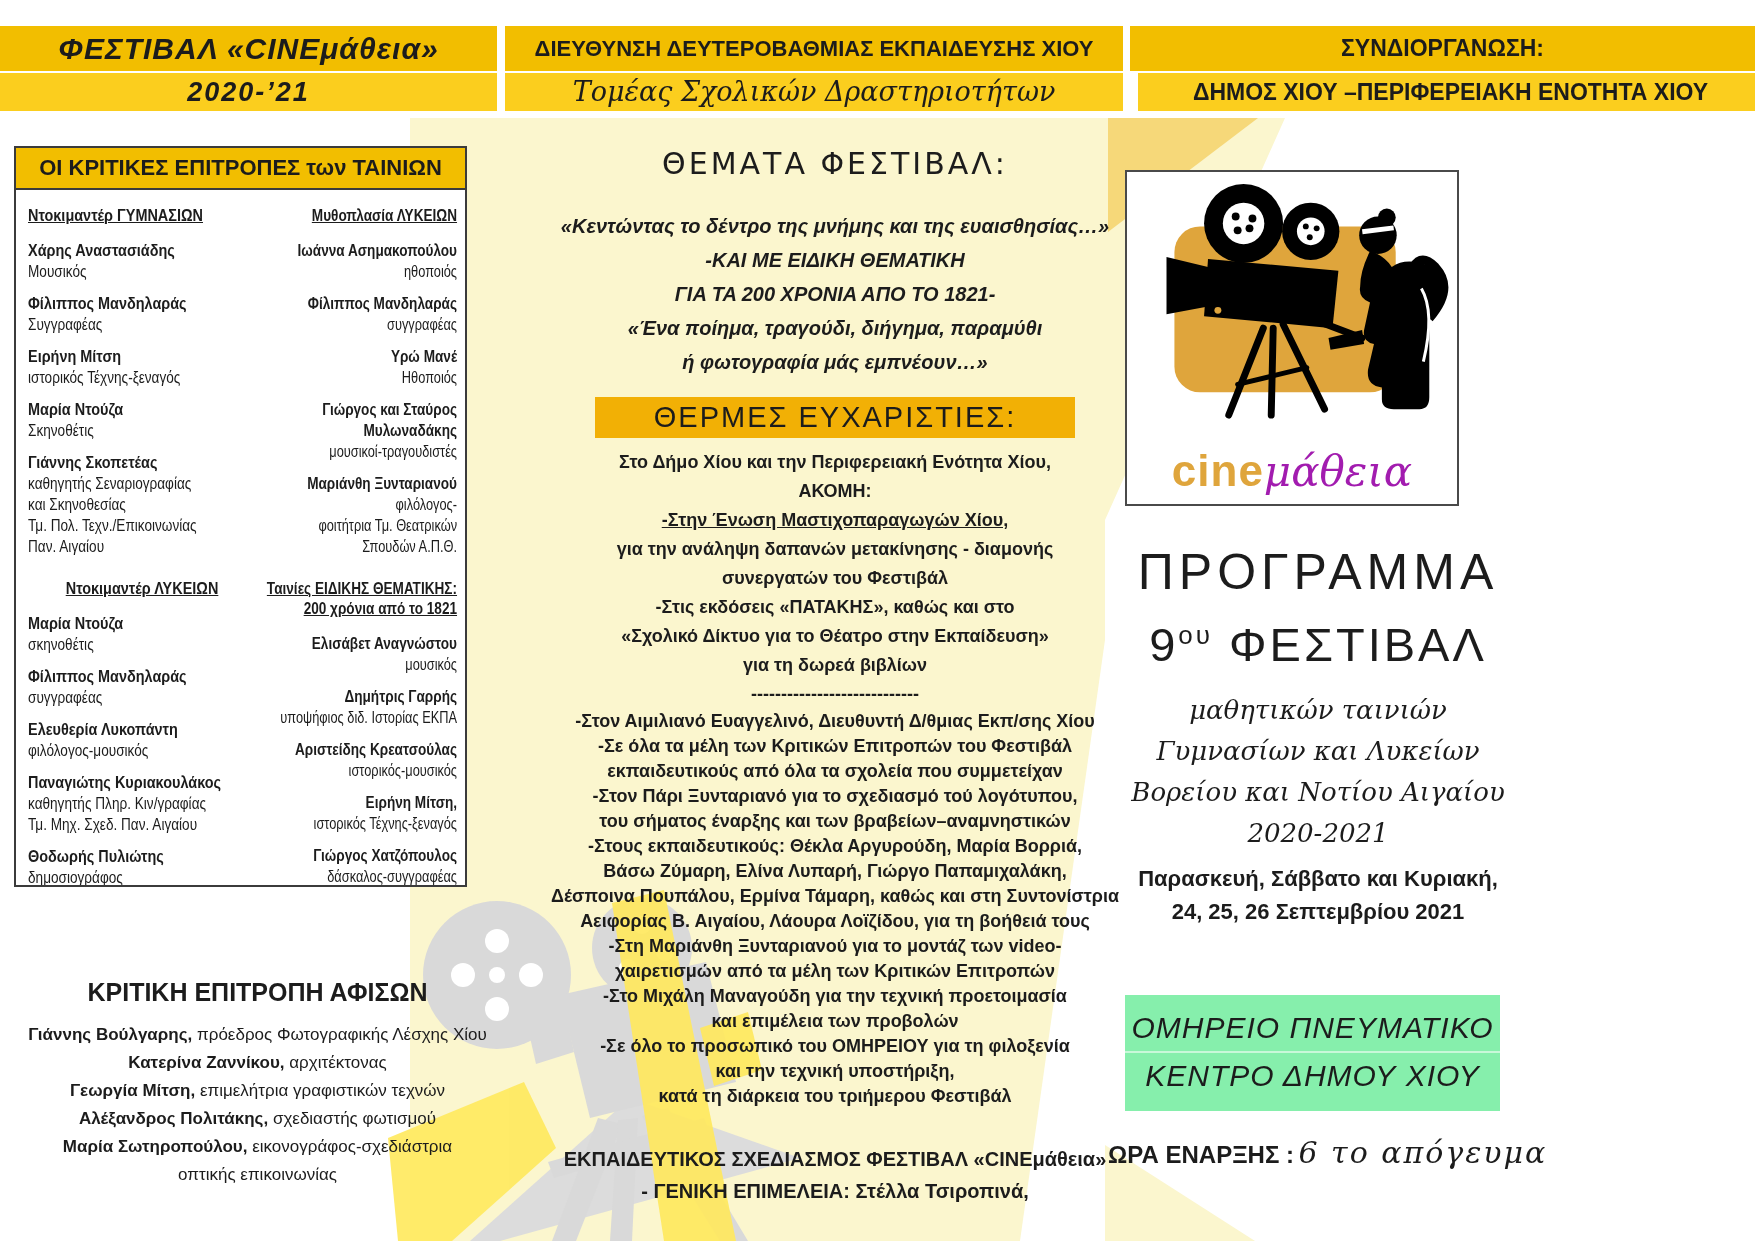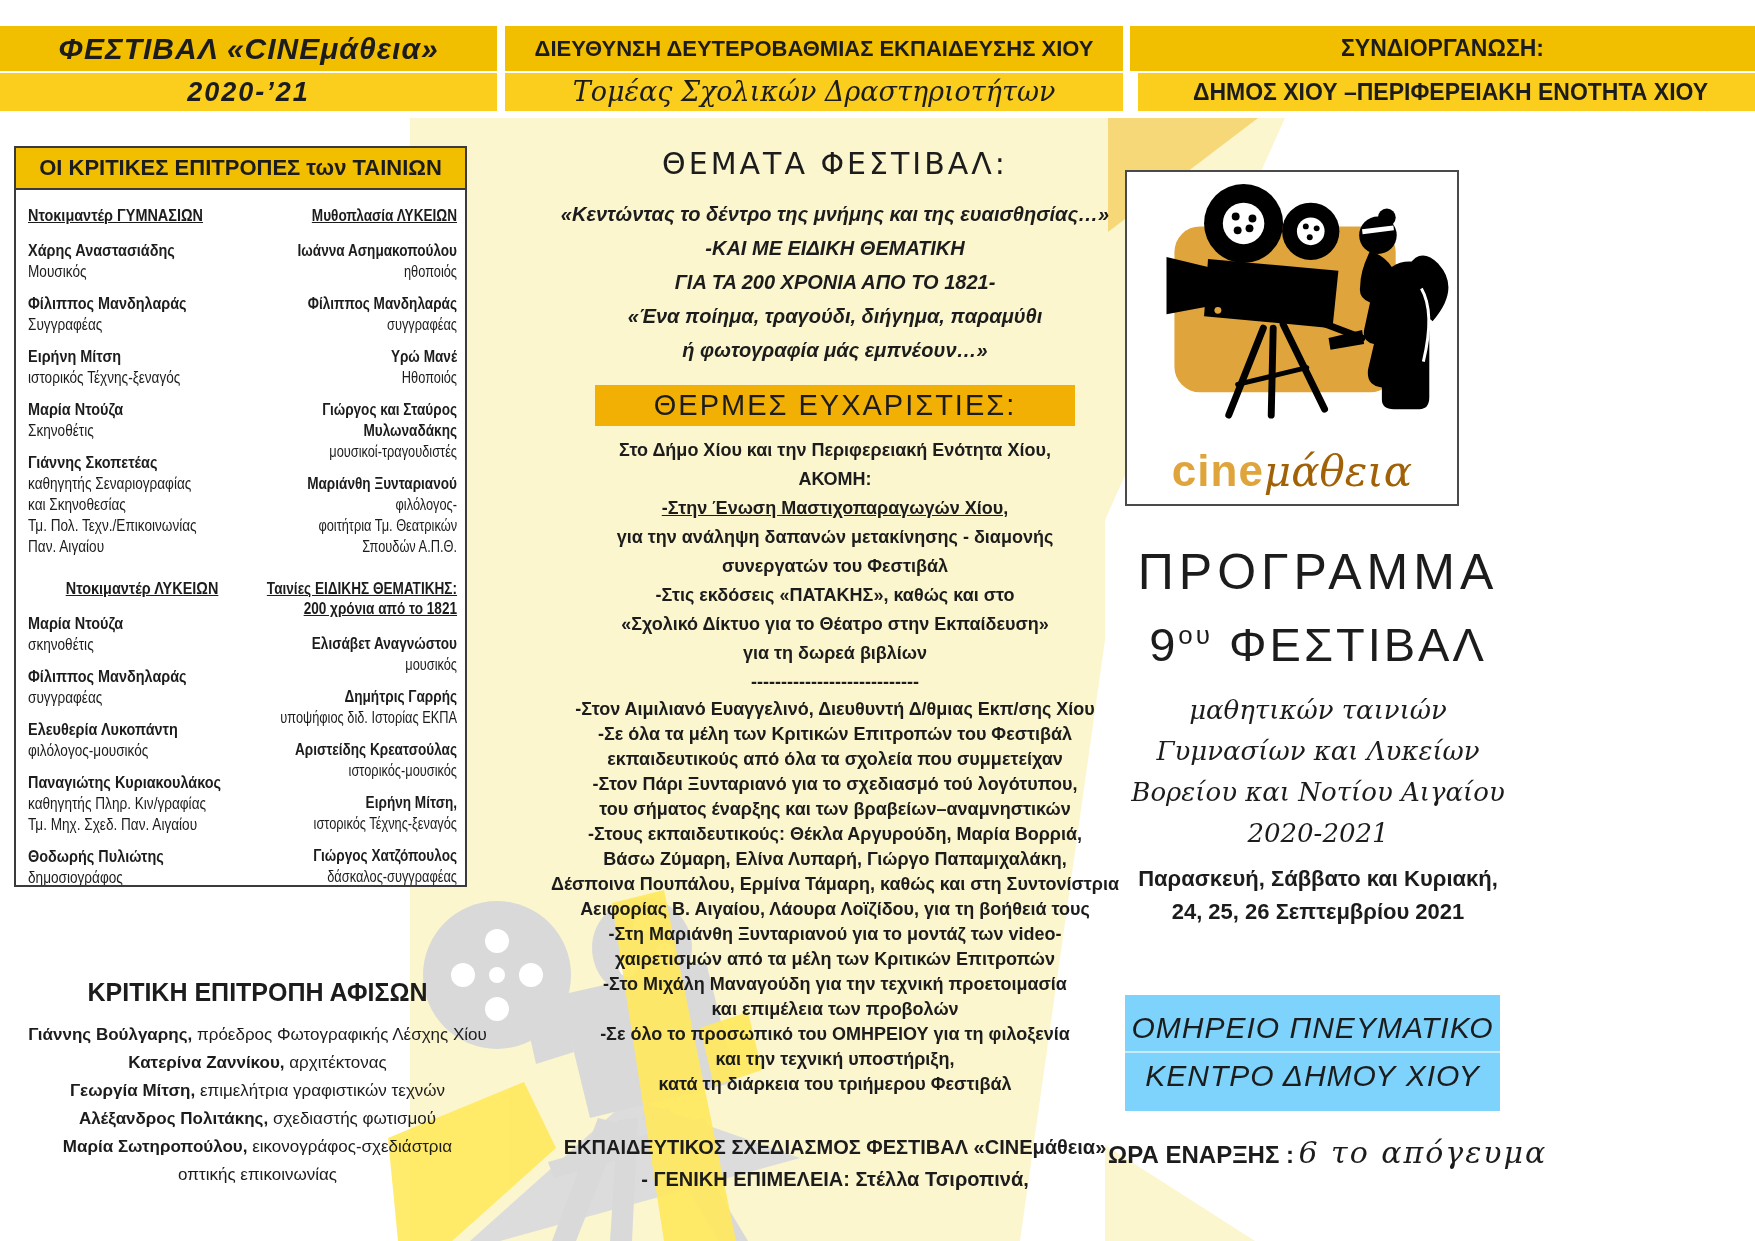"ΘΕΜΑΤΑ ΦΕΣΤΙΒΑΛ:" .themes-title { margin-bottom: 16px -> 28px }
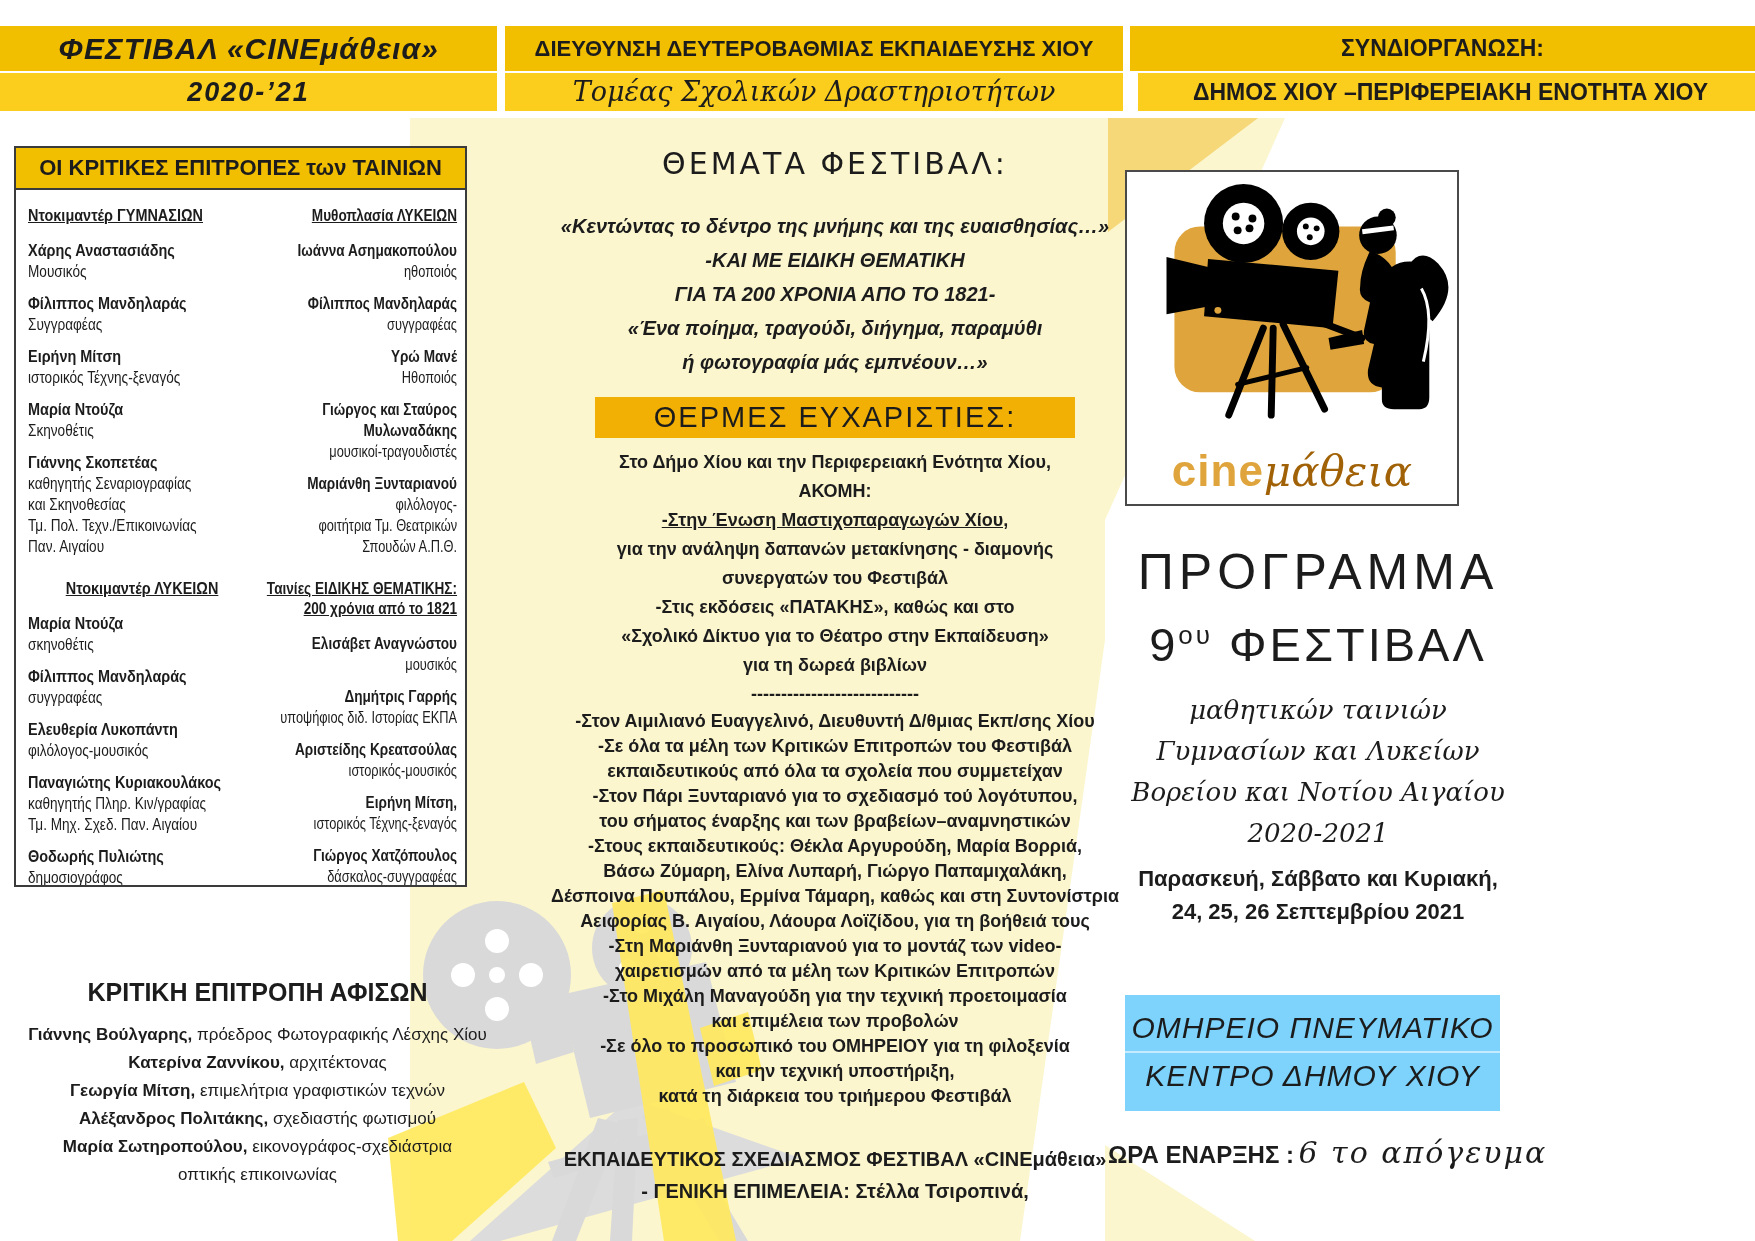"μάθεια" .brand-math { color: #a16207 -> #a21caf }
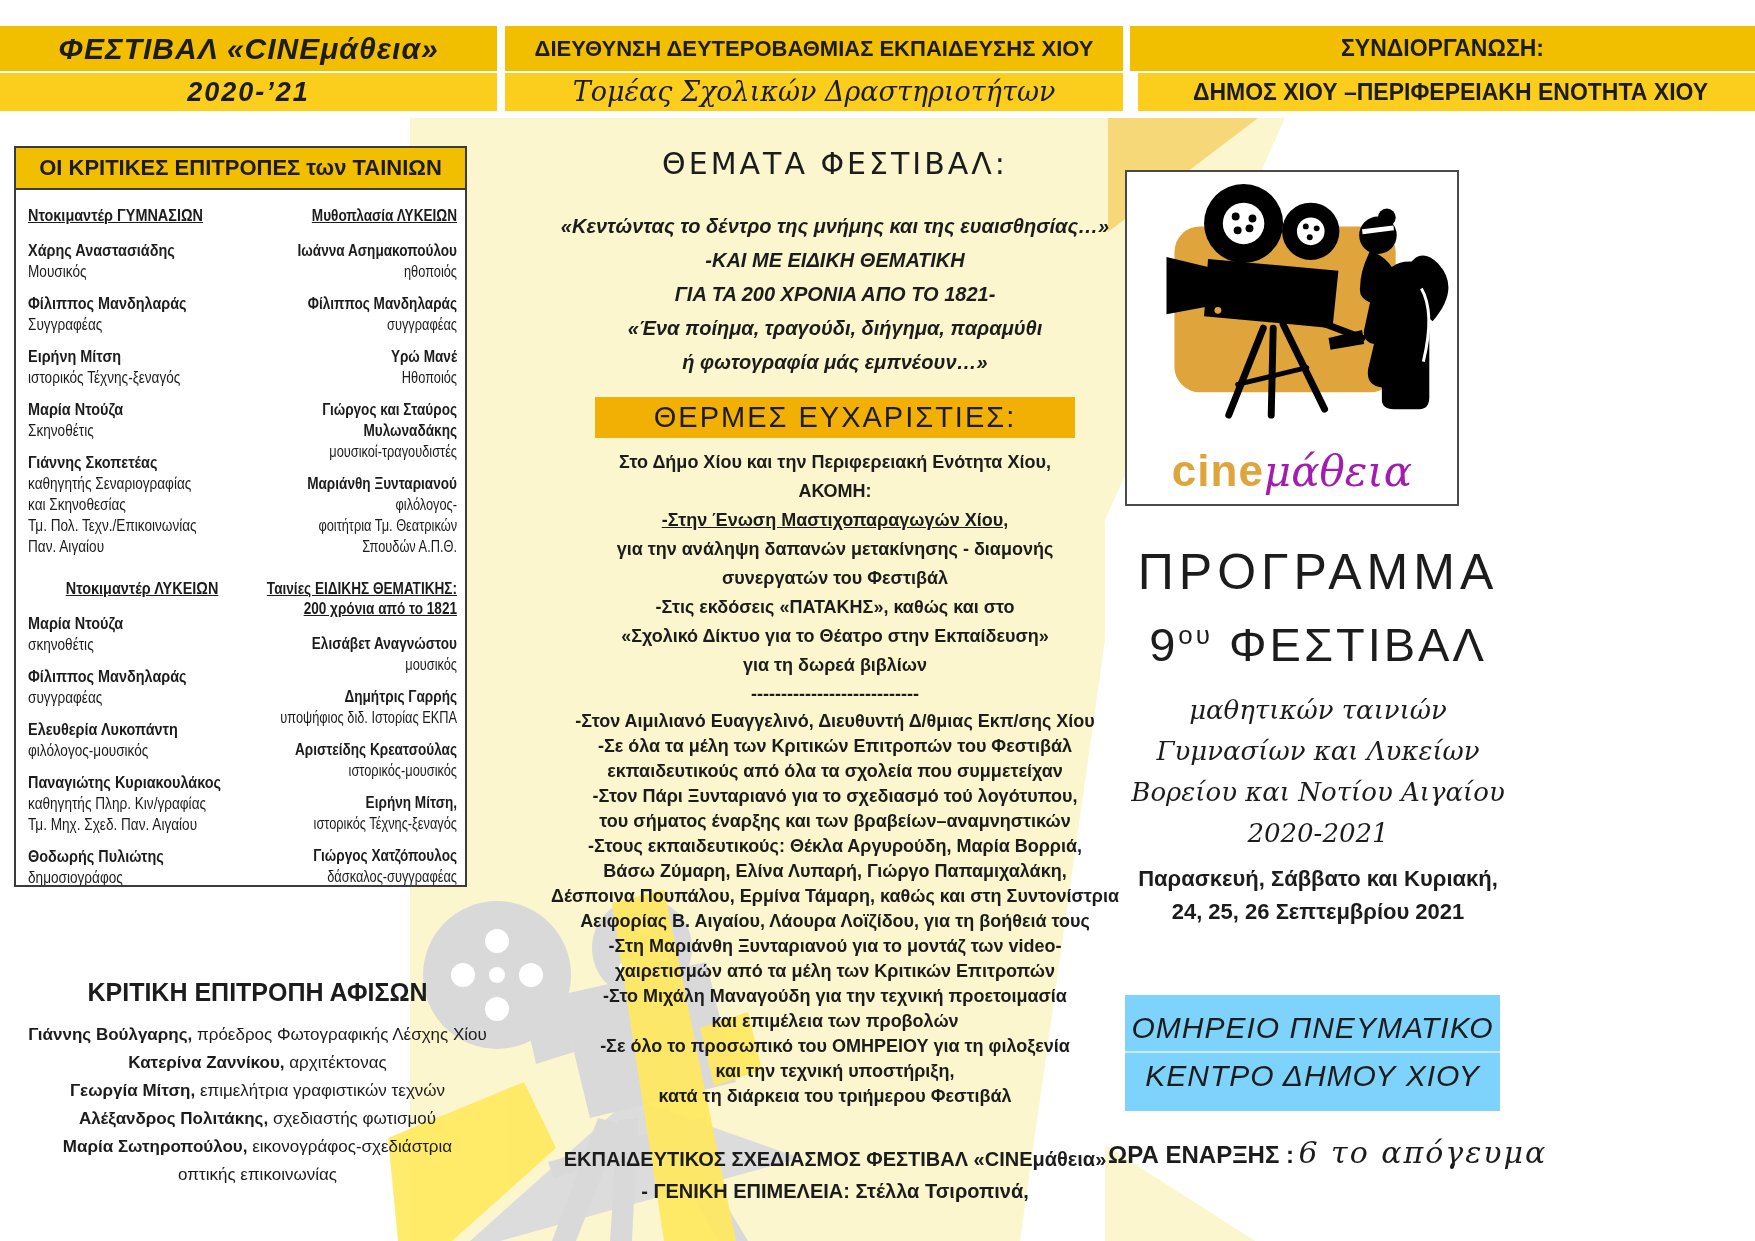"ΟΜΗΡΕΙΟ ΠΝΕΥΜΑΤΙΚΟ" .venue-box { background: #7dd3fc -> #86efac }
